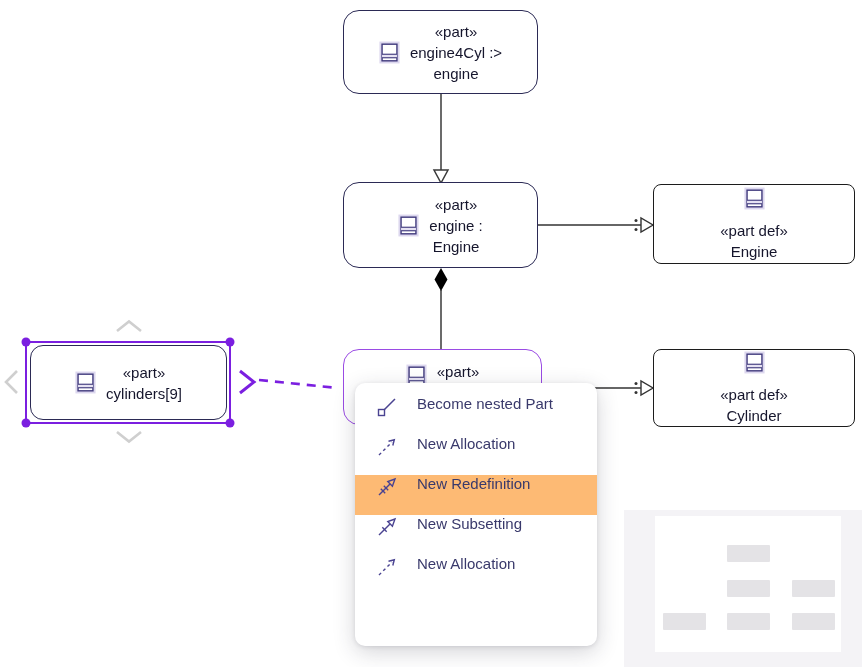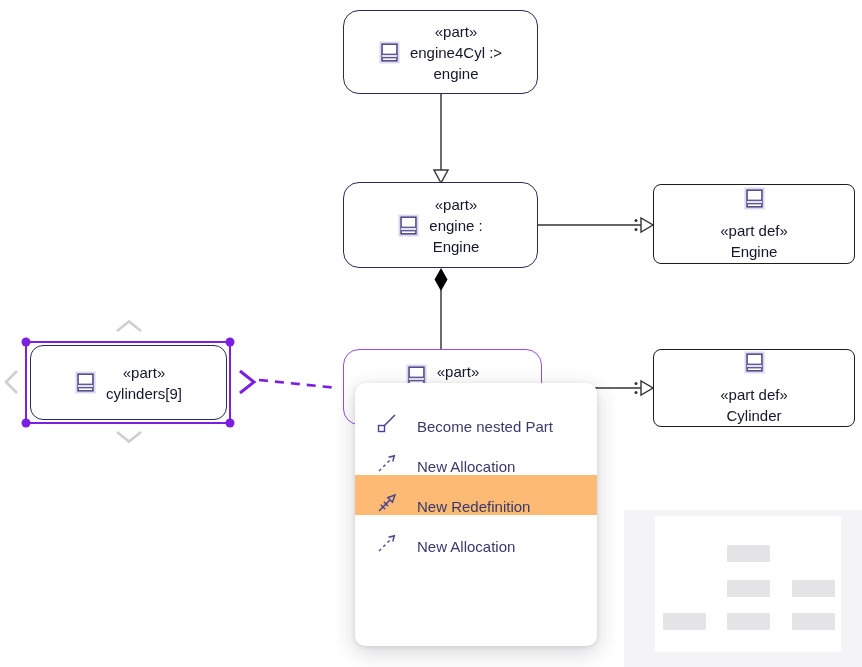"Become nested Part" .menu-item { align-items: flex-end -> flex-start }
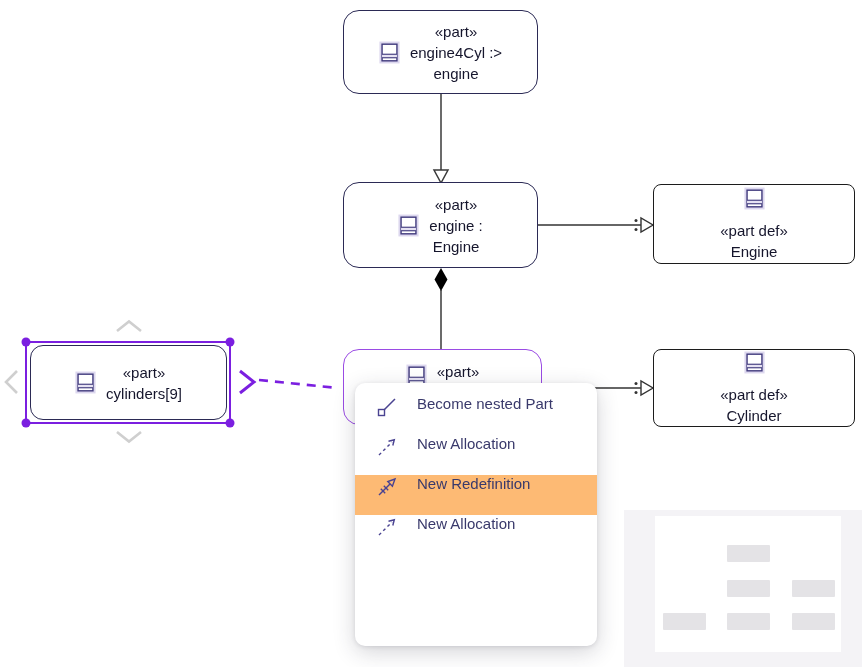"New Subsetting" div.menu-item { html: none -> <div> <span> <svg> <line></line> <polygon></polygon> <line></line> </svg> </span> <span>New Subsetting</span> </div> }
